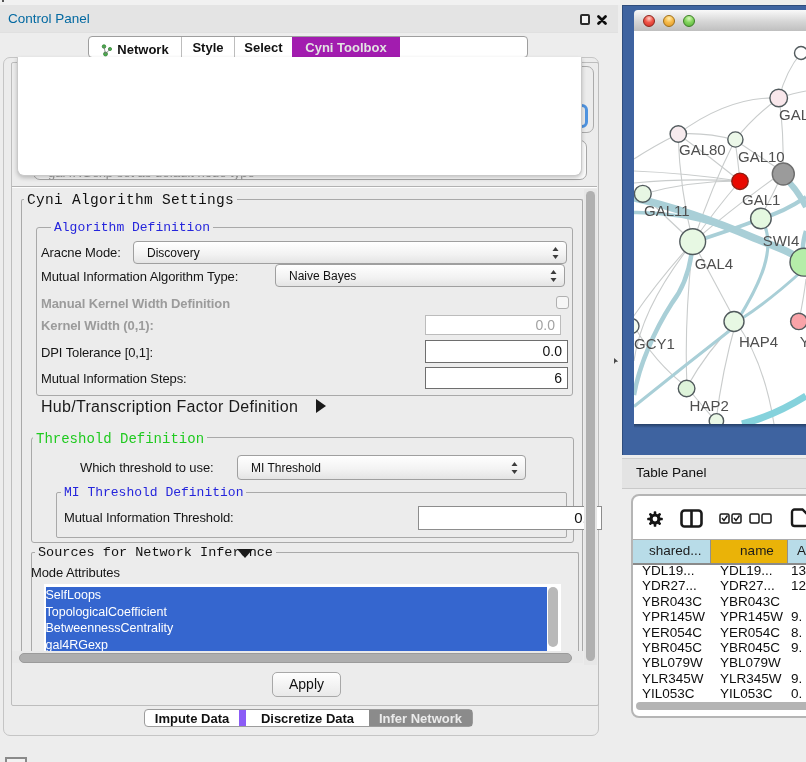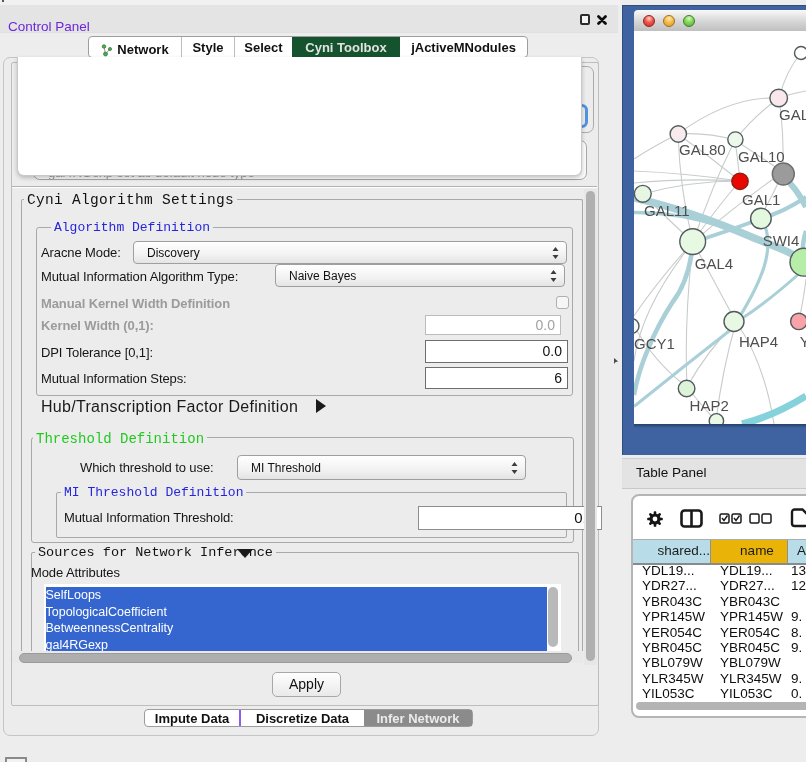"Control Panel" div.abs { color: #6d28d9 -> #0369a1; margin-top: 8px -> none }
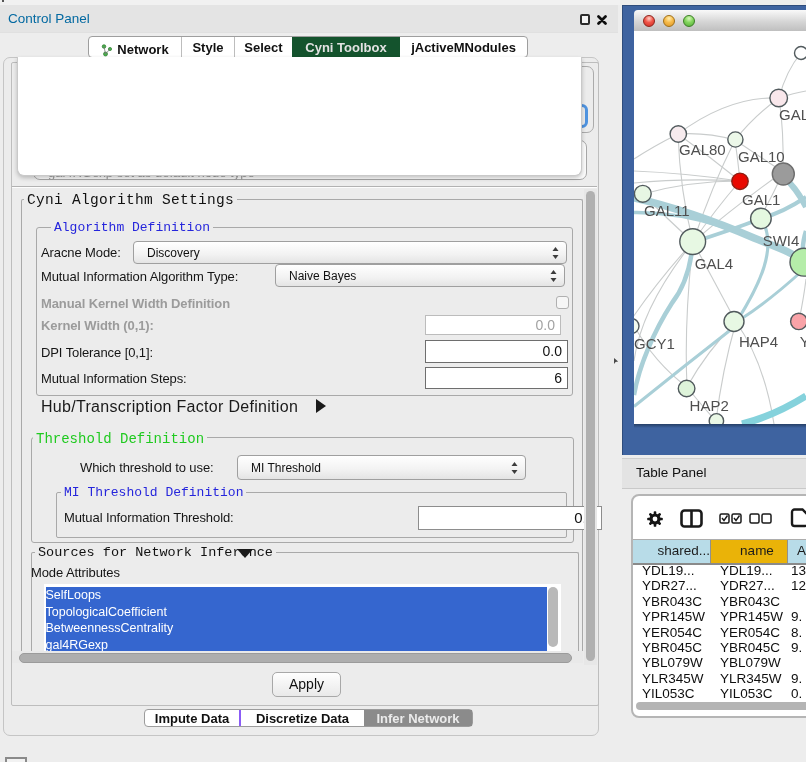"Cyni Toolbox" div { background: #14532d -> #a21caf }
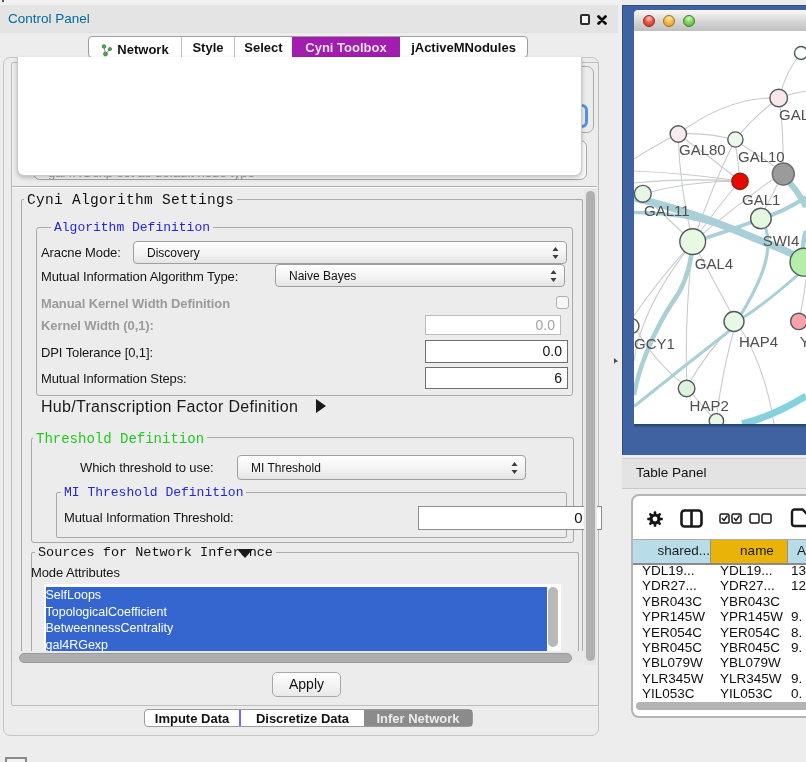"jActiveMNodules" div { html: <div>jActiveMNodules</div> -> none }
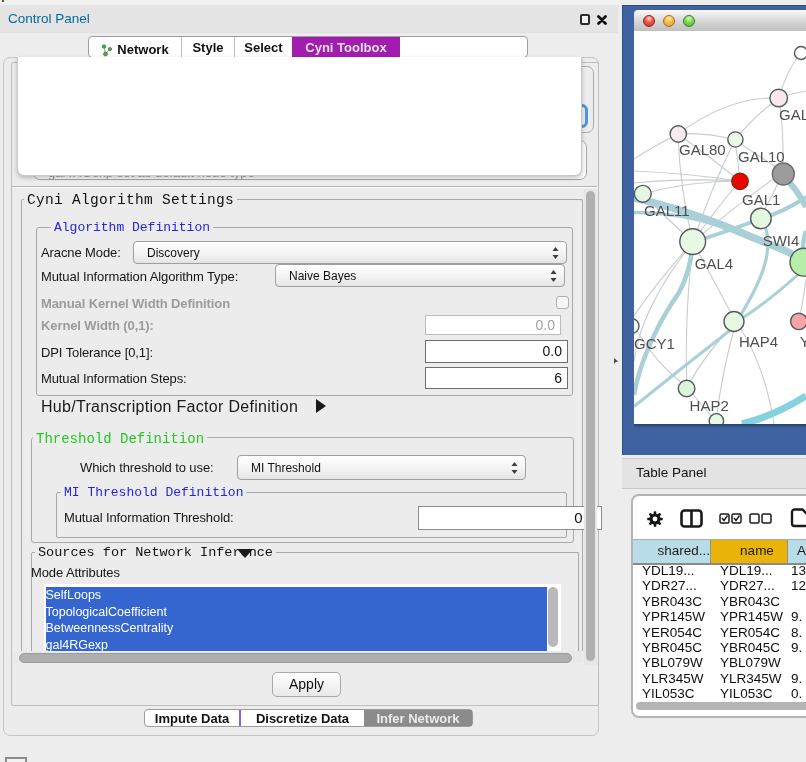"shared..." div { text-align: right -> left }
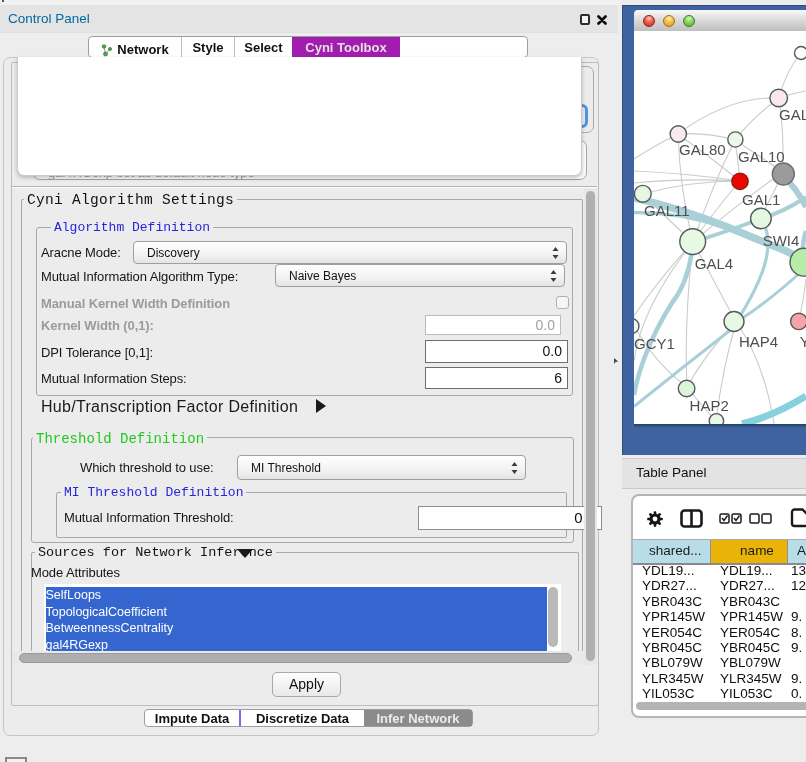"Impute Data" div { border-right: 2px solid #8b5cf6 -> 7px solid #8b5cf6 }
